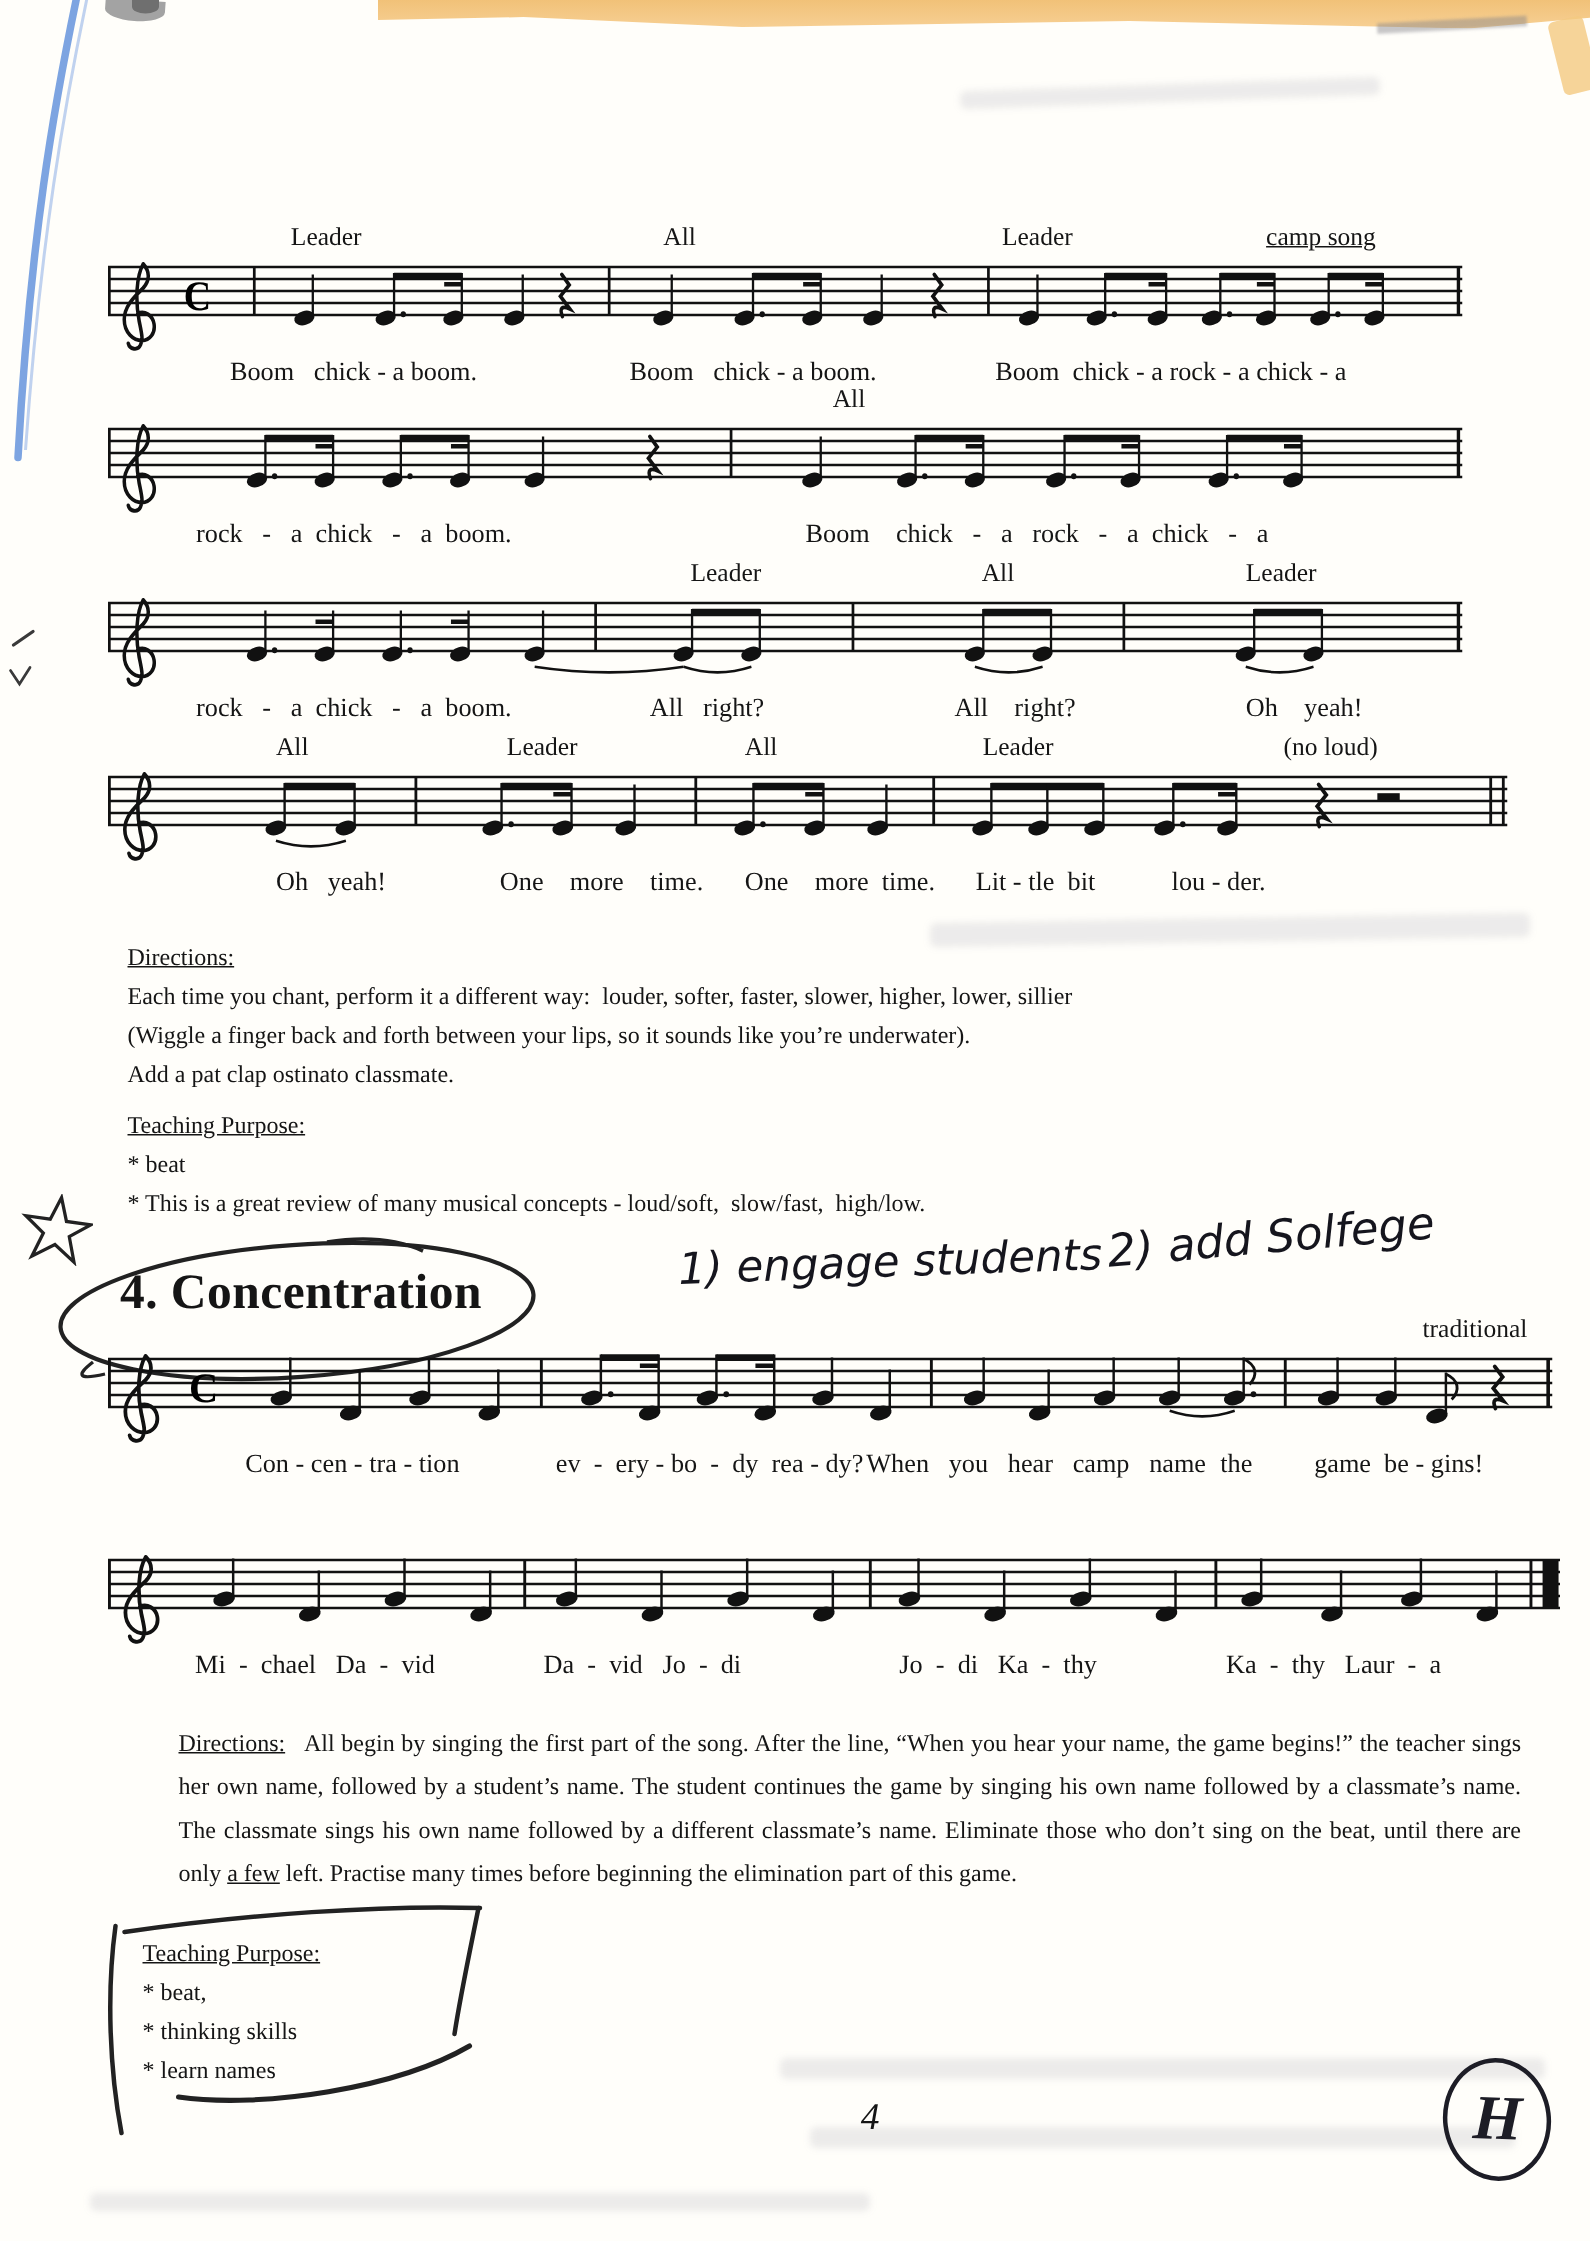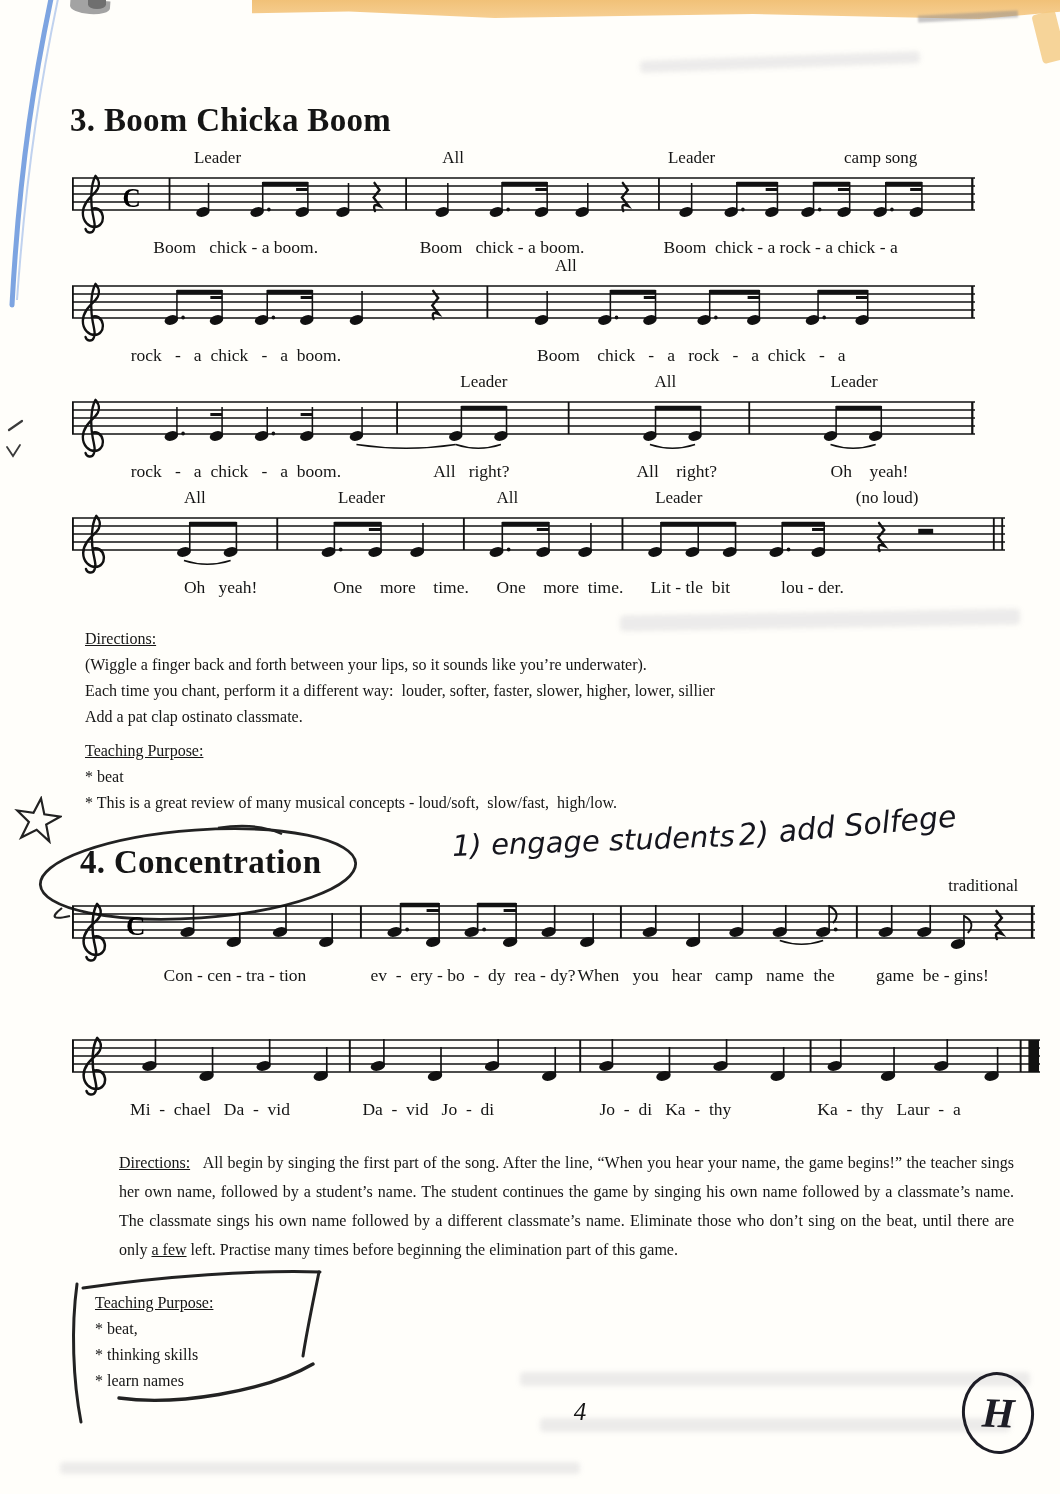"3. Boom Chicka Boom" div.h1 { html: <div>3. Boom Chicka Boom</div> -> none }
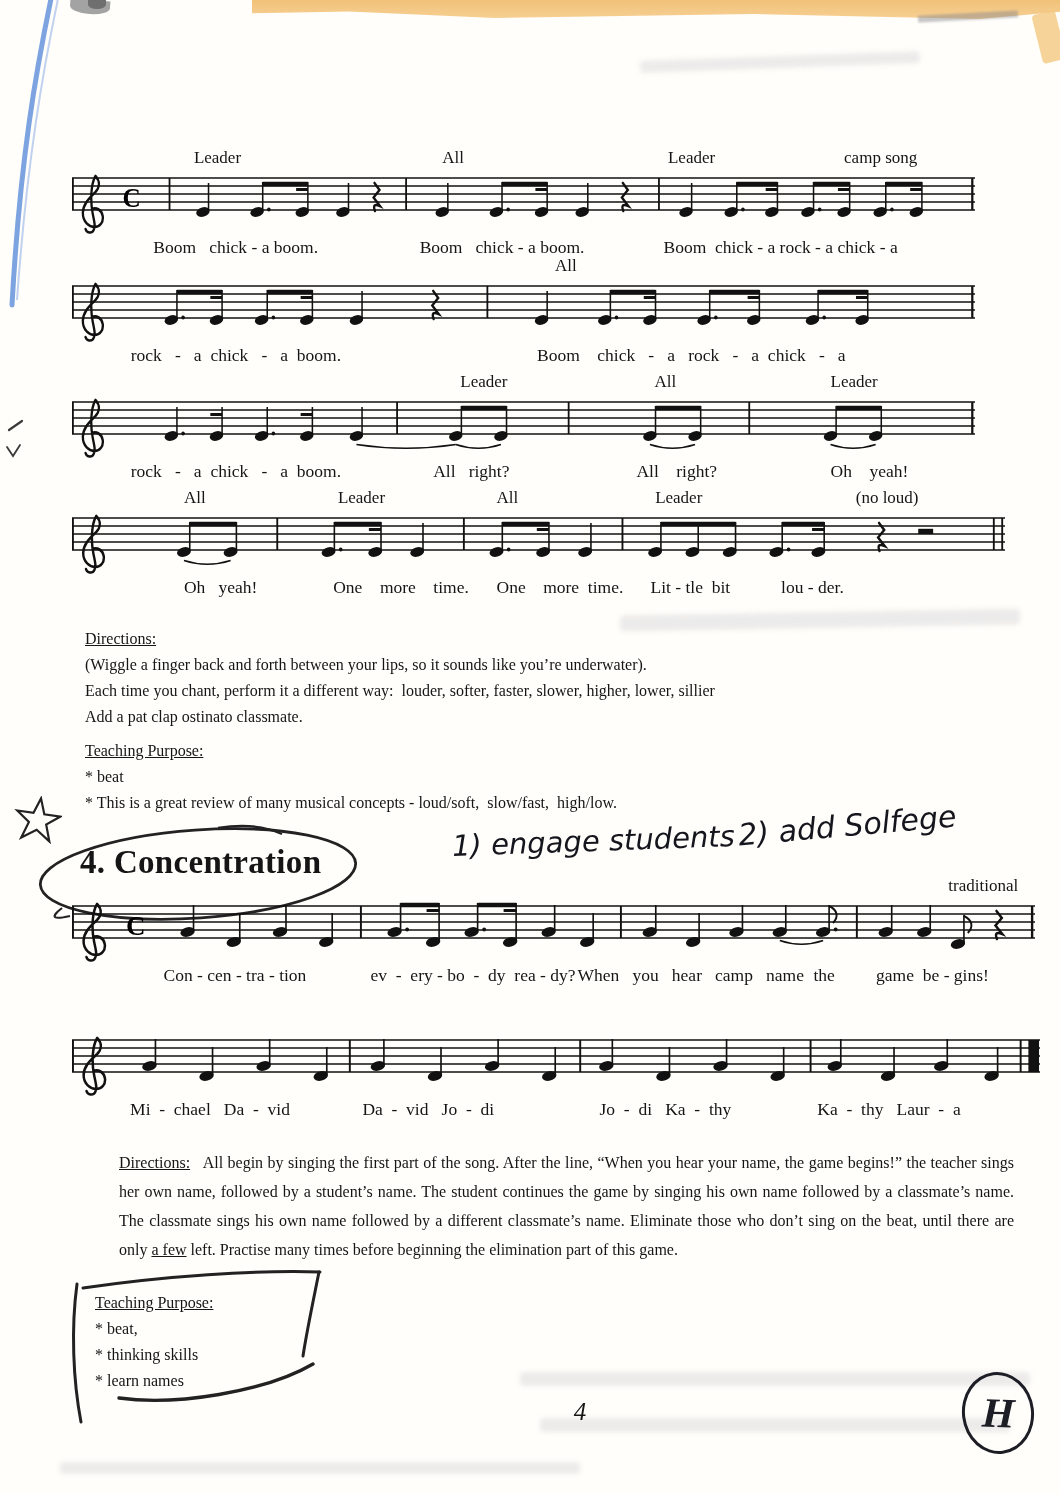"camp song" span { text-decoration: none -> underline }
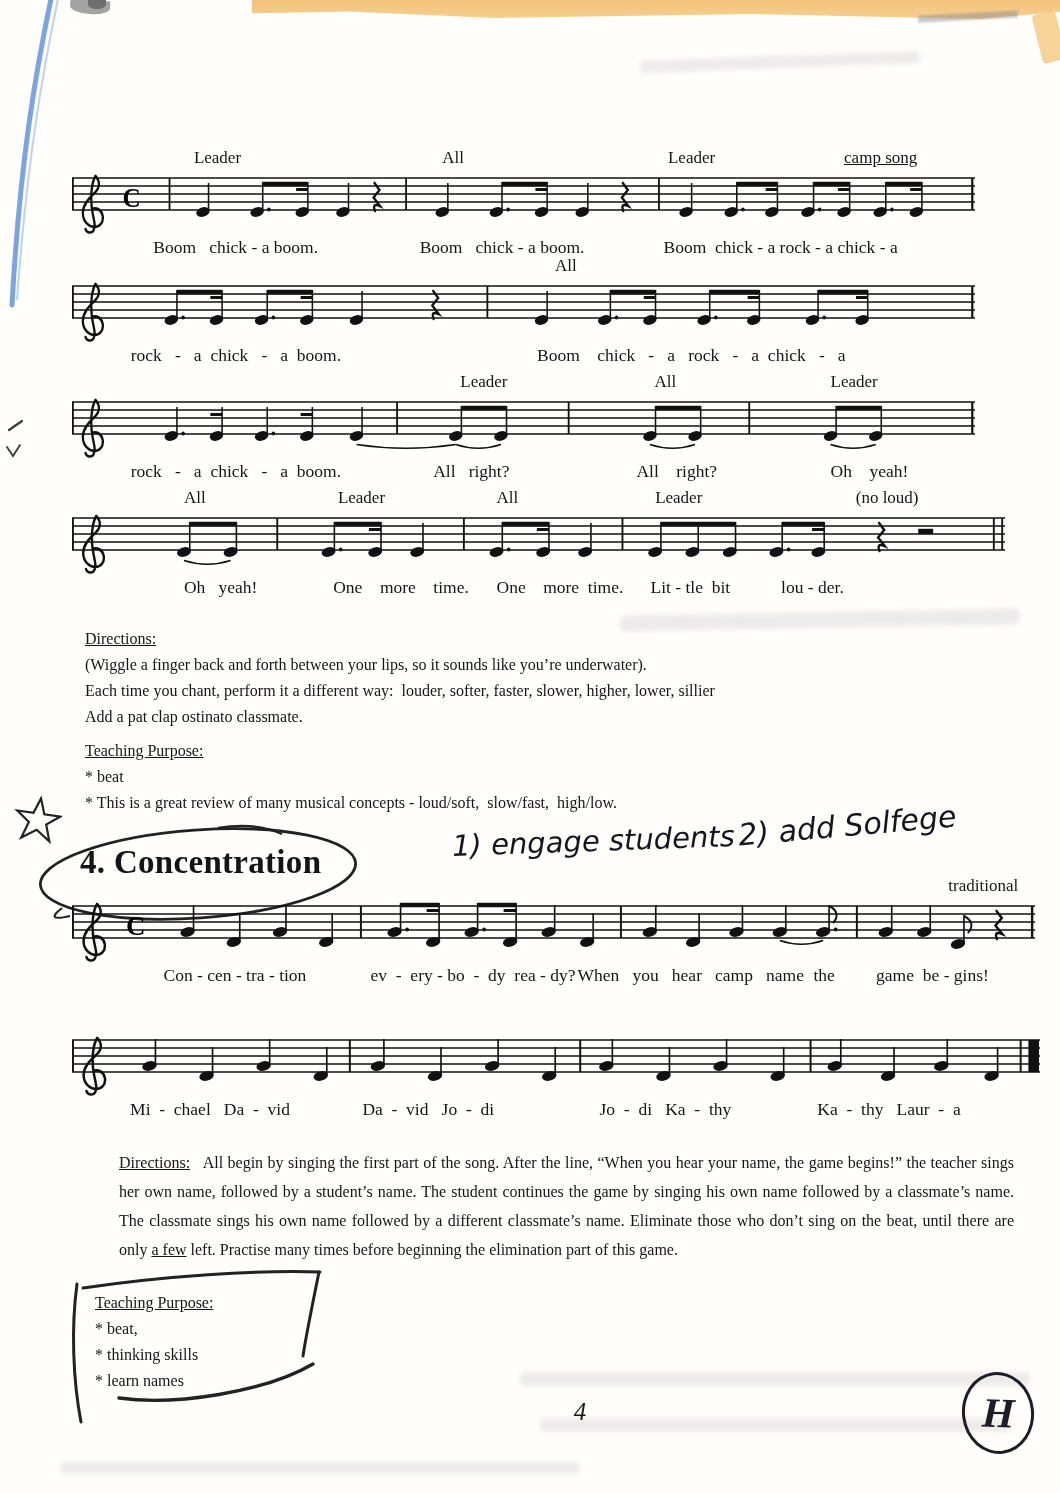"(Wiggle a finger back and" div { order: before "Each time you chant, perform" -> after "Each time you chant, perform" }
